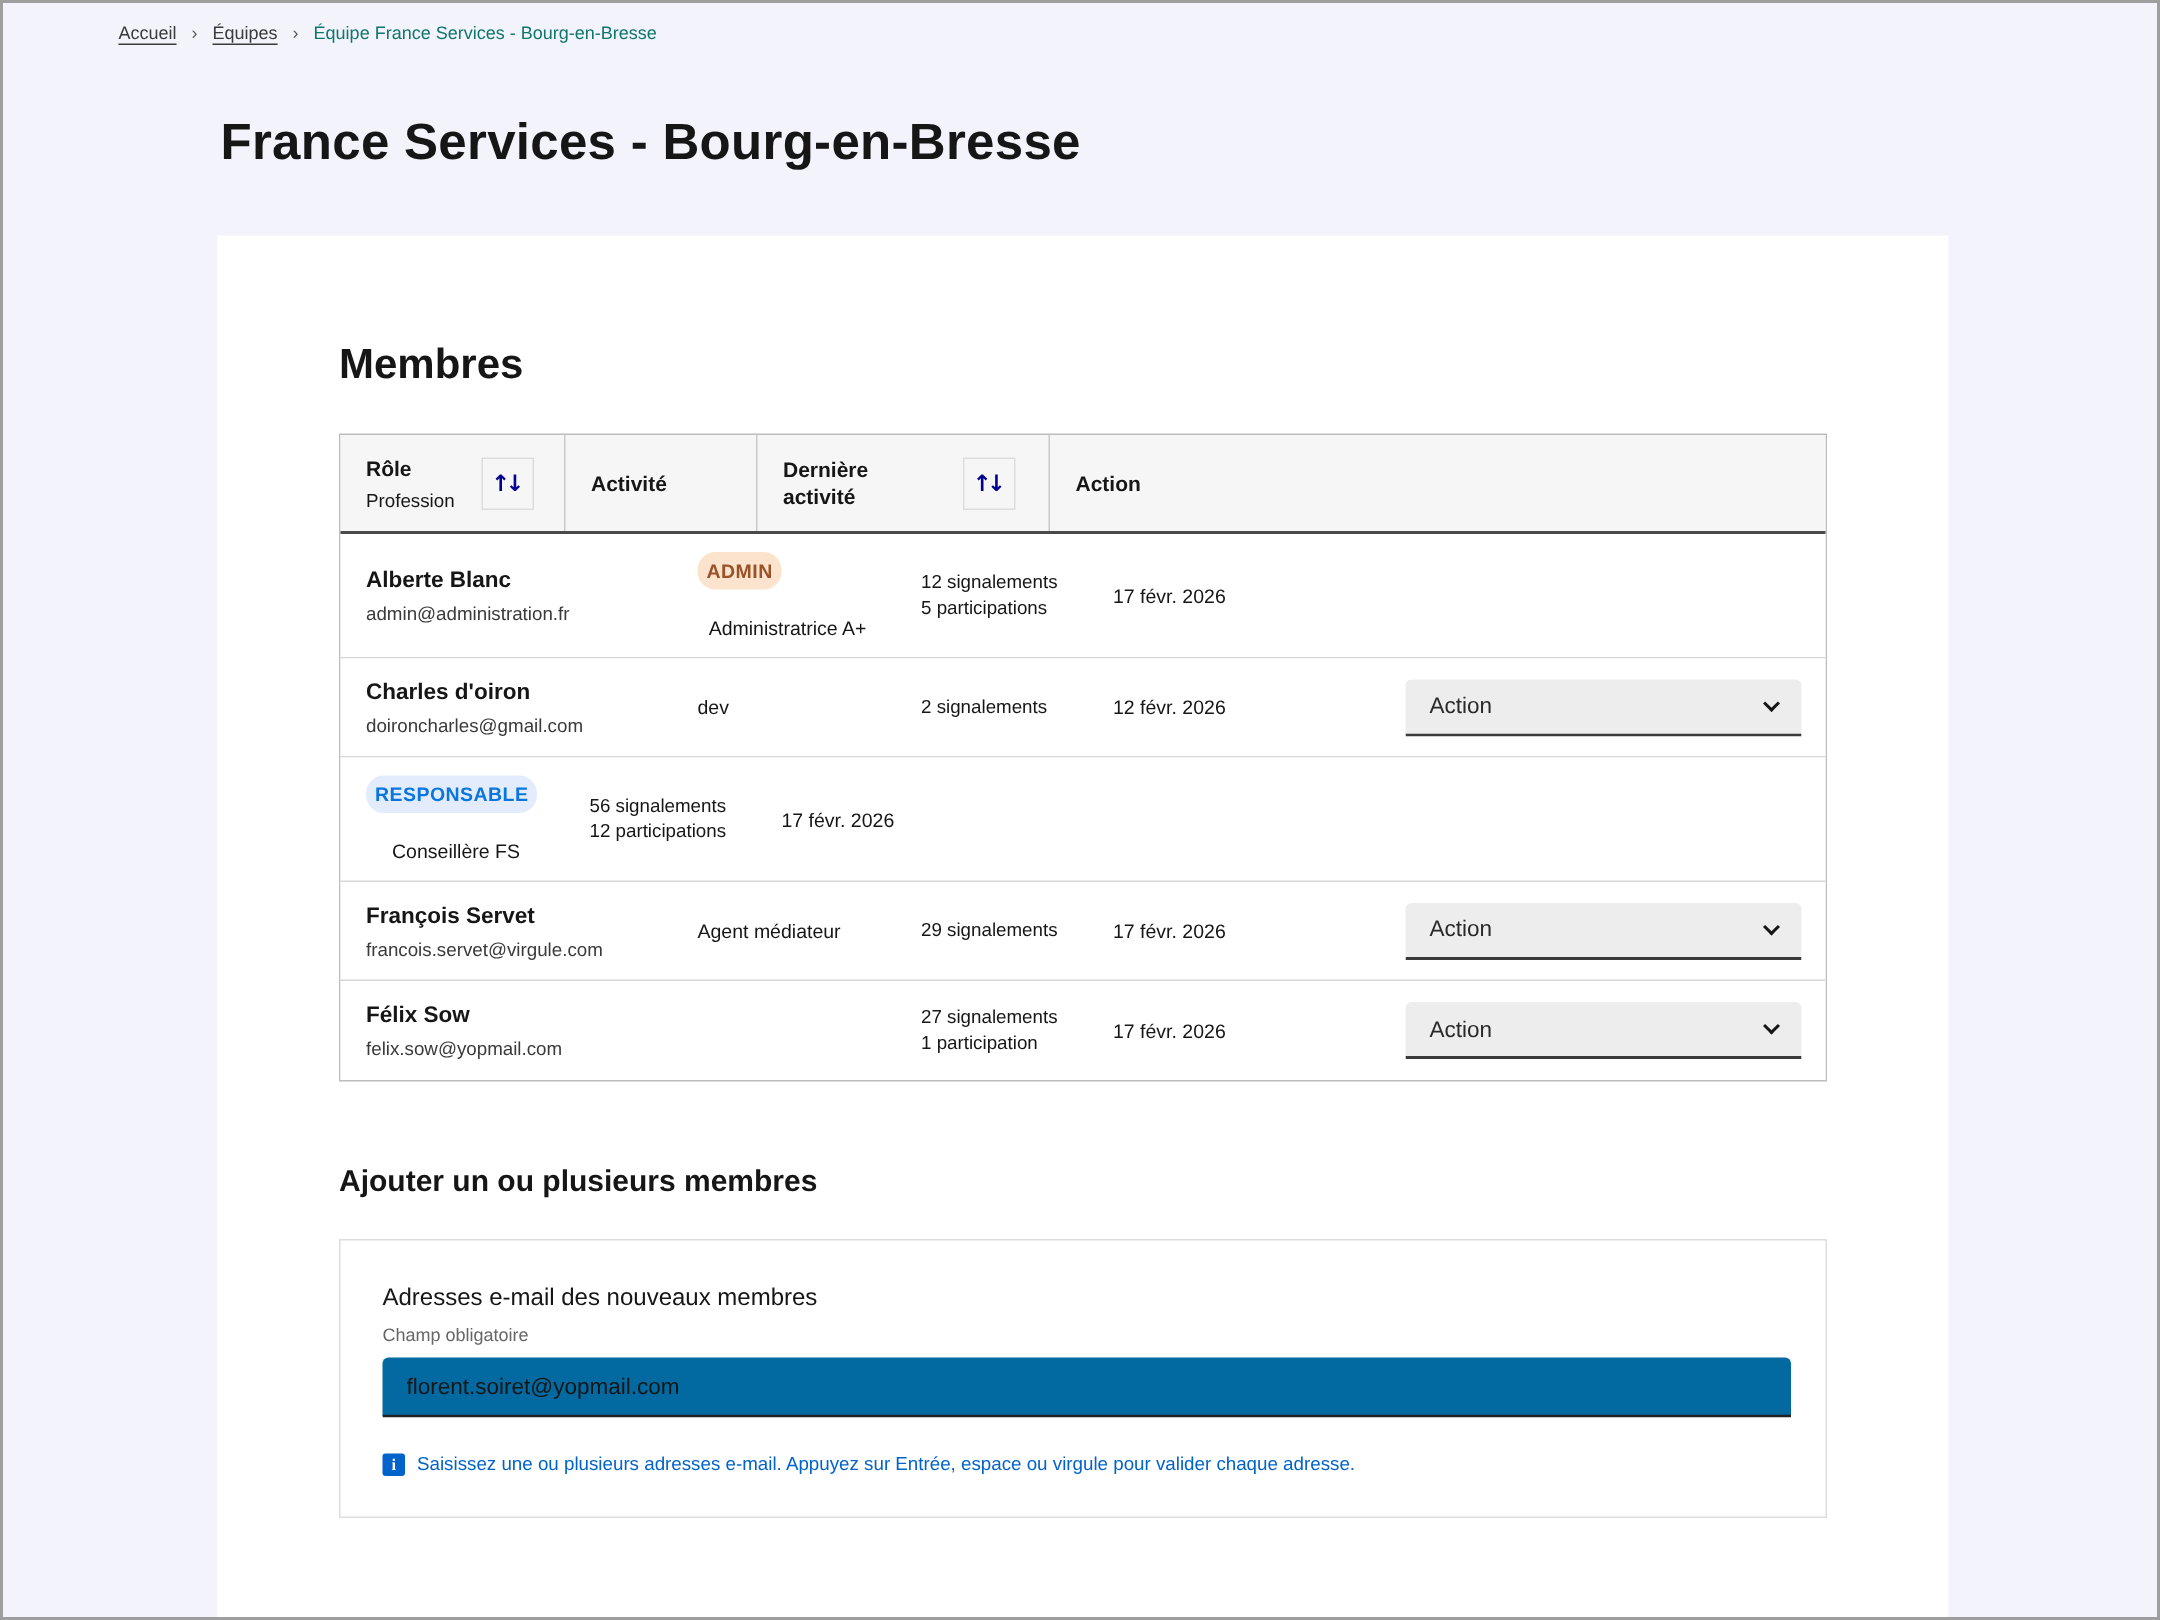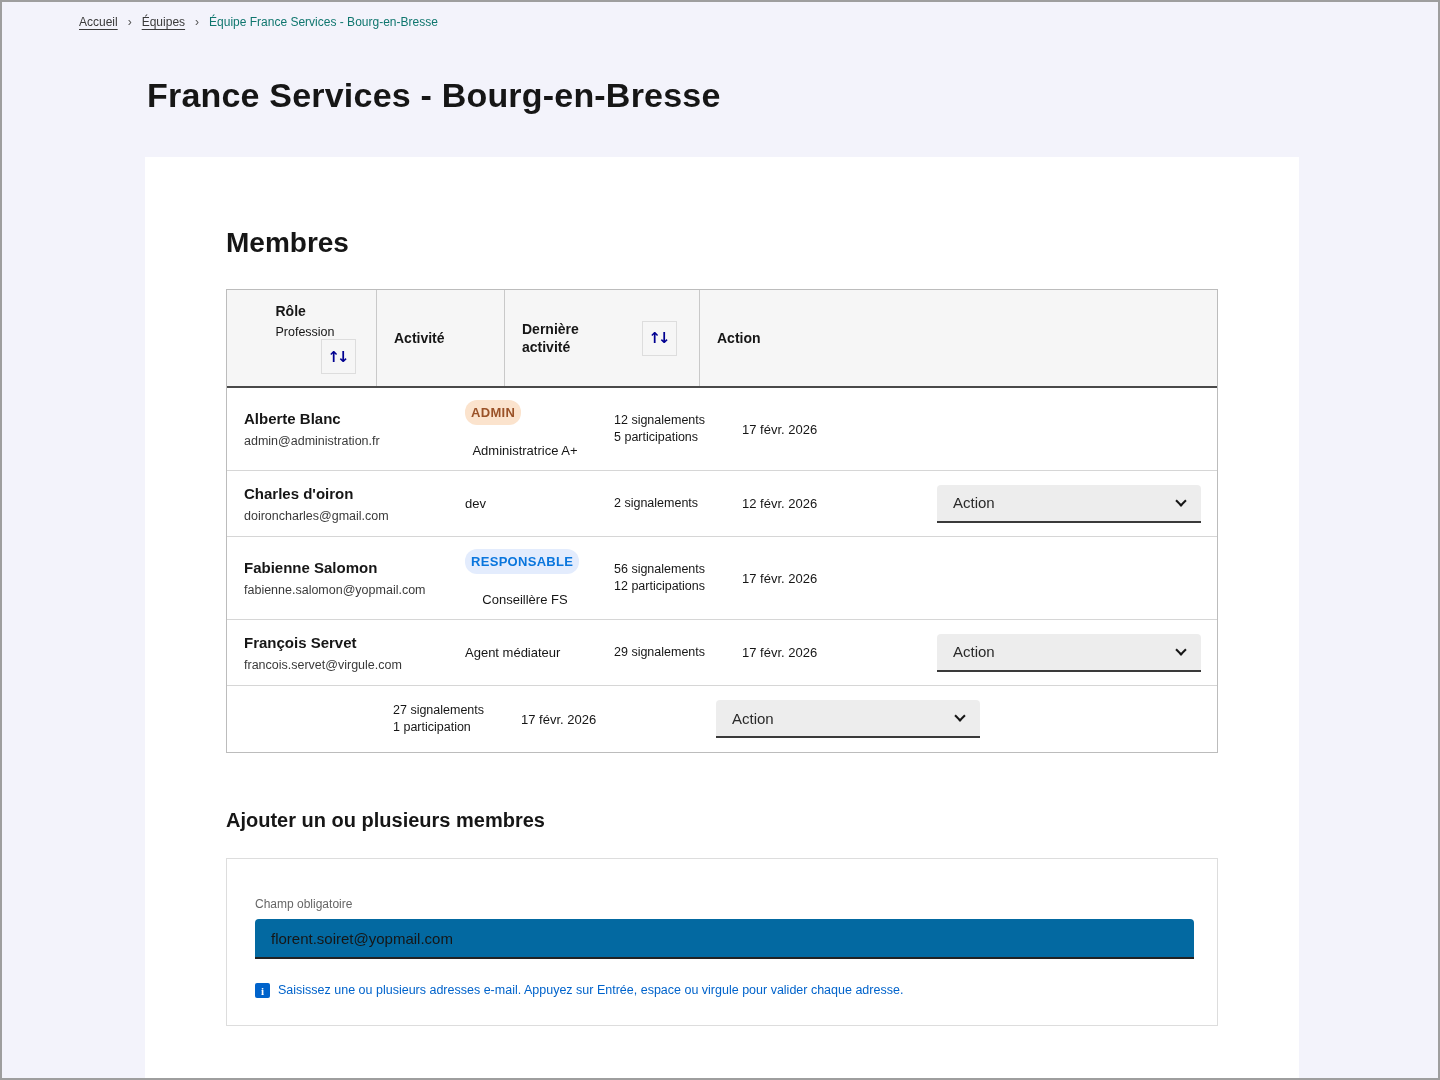"Rôle" .col-role { flex-direction: column -> none }
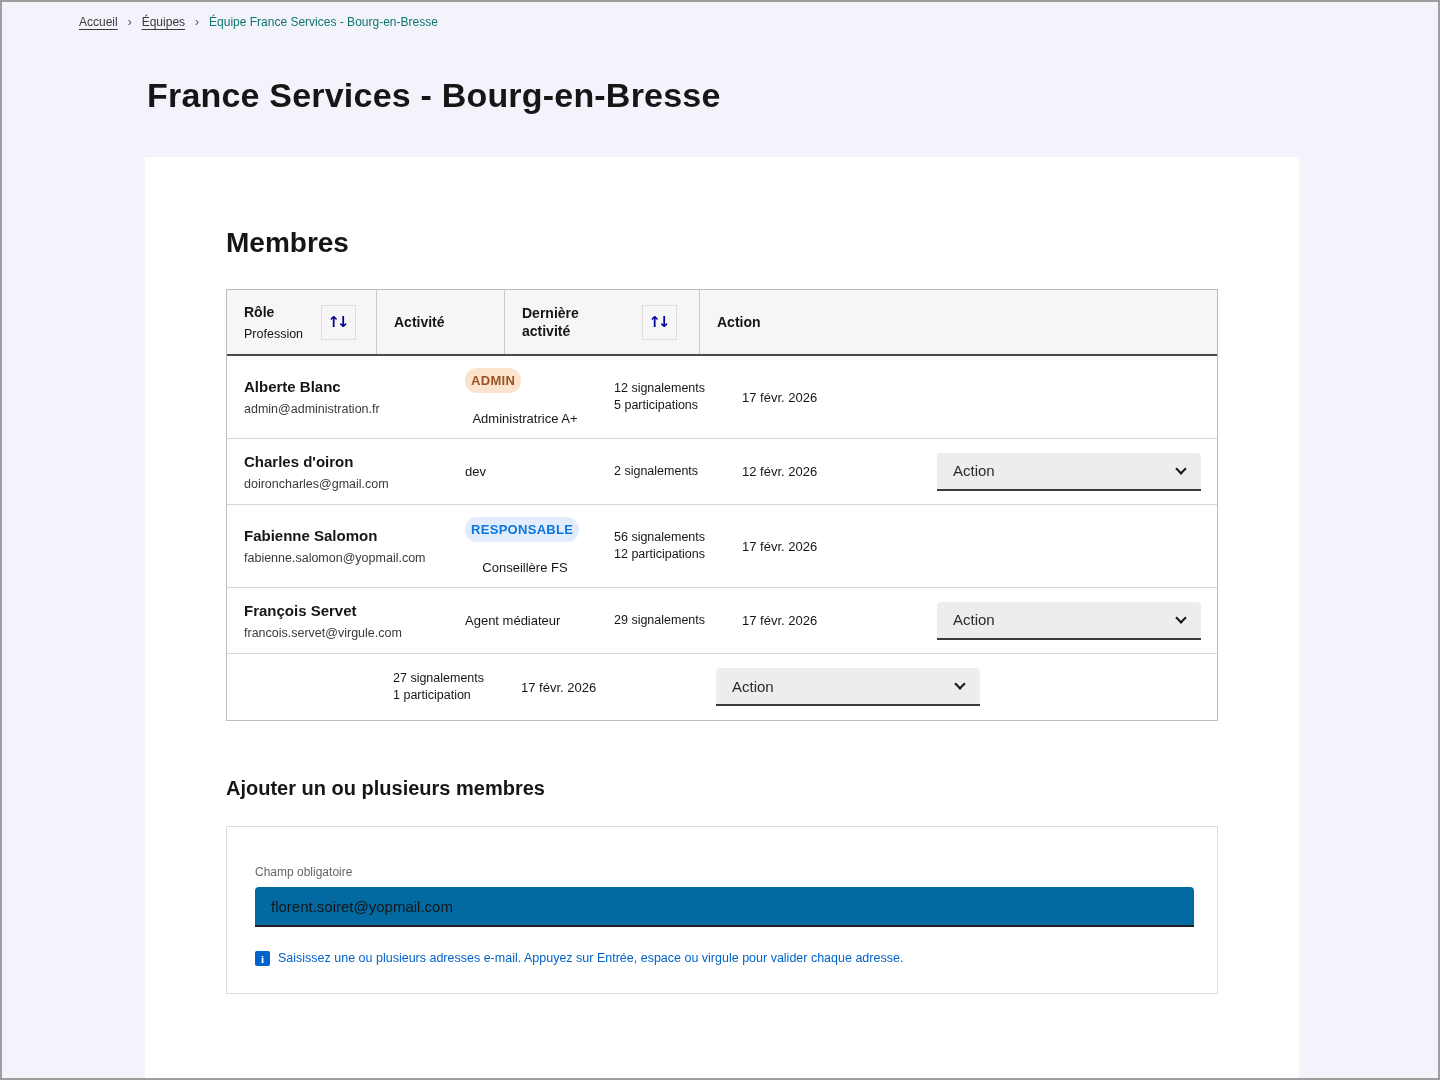"Fabienne Salomon" div.td { html: <div> <span>Fabienne Salomon</span> <span>fabienne.salomon@yopmail.com</span> </div> -> none }
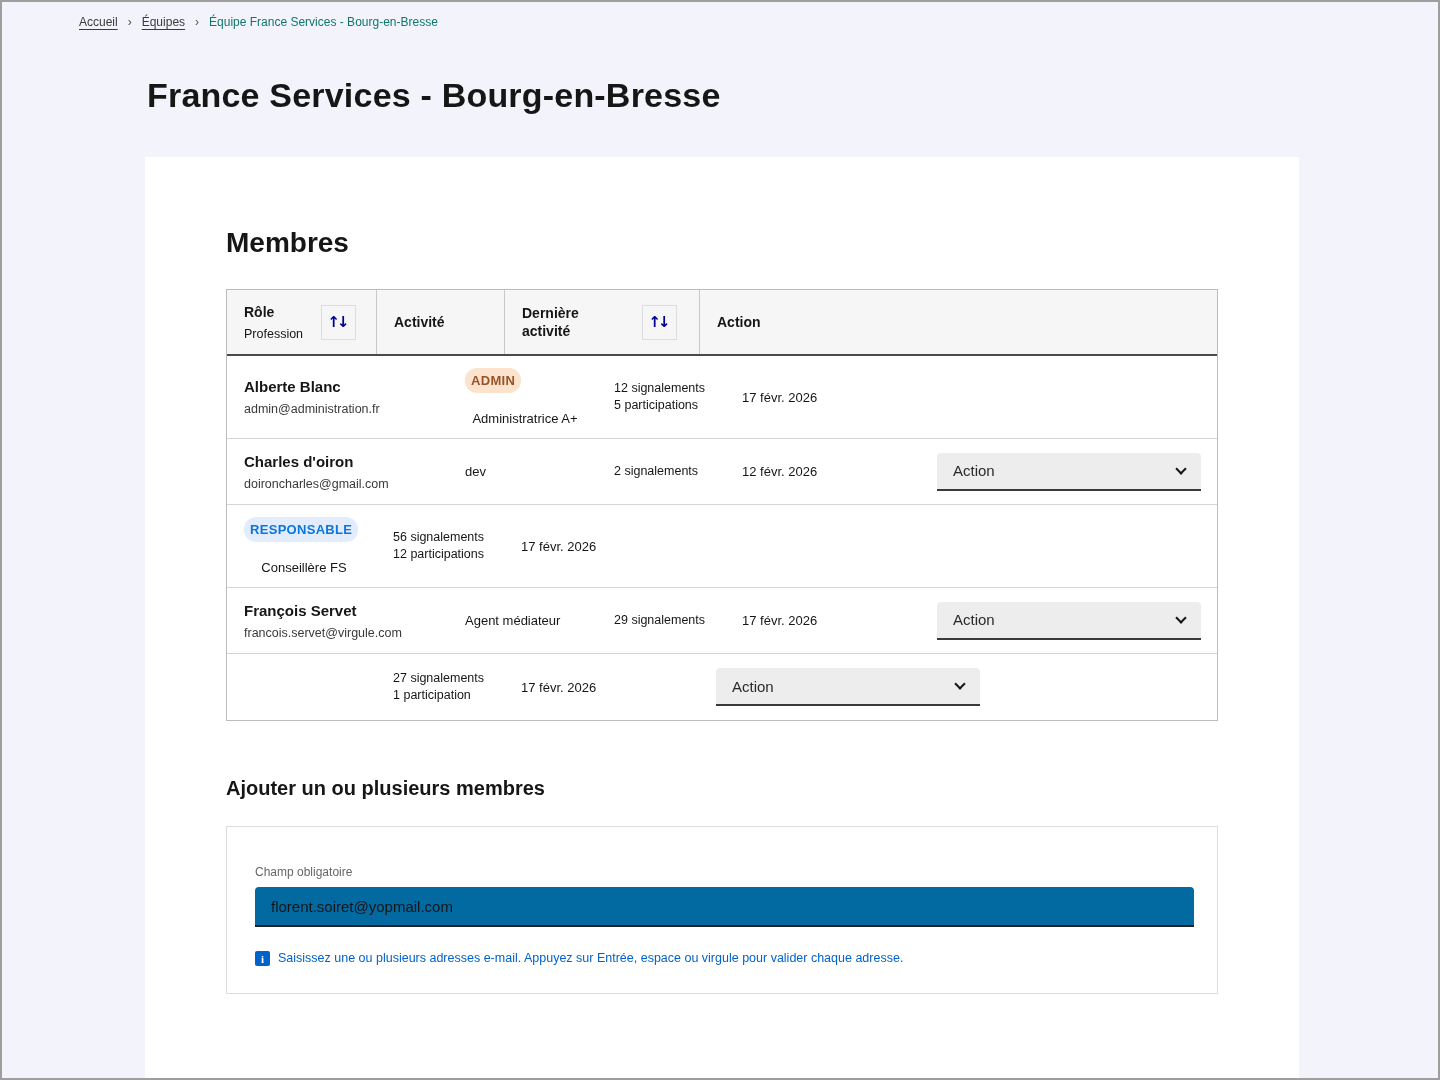"Félix Sow" div.td { html: none -> <div> <span>Félix Sow</span> <span>felix.sow@yopmail.com</span> </div> }
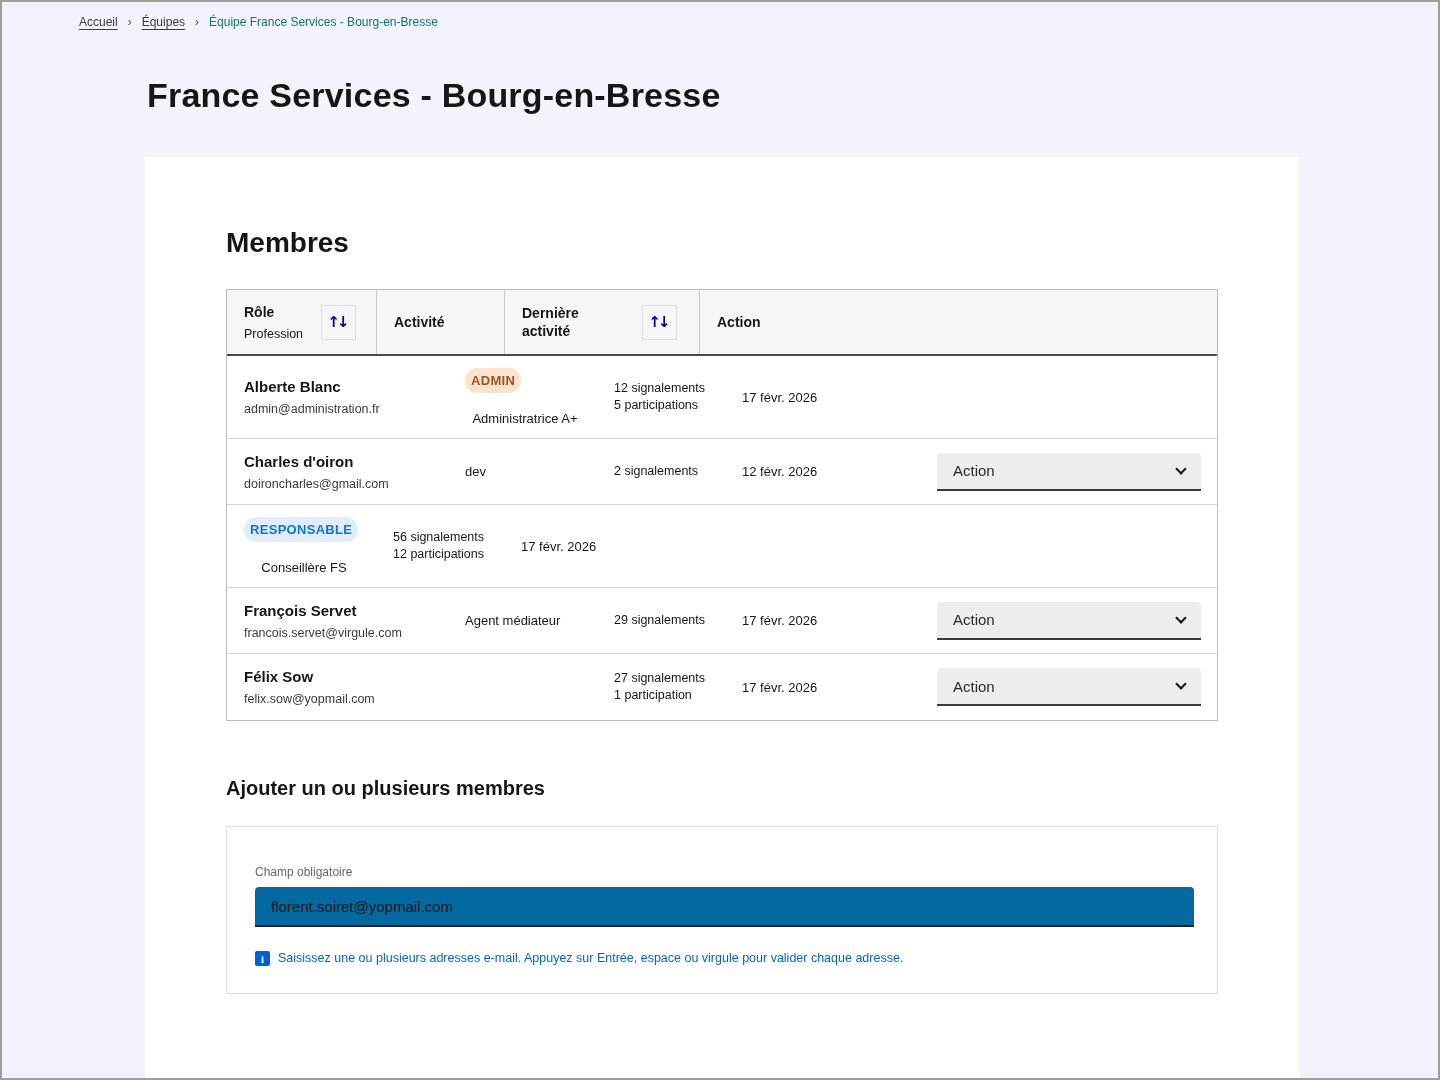"Adresses e-mail des nouveaux membres" label.field-label { html: none -> <label>Adresses e-mail des nouveaux membres</label> }
